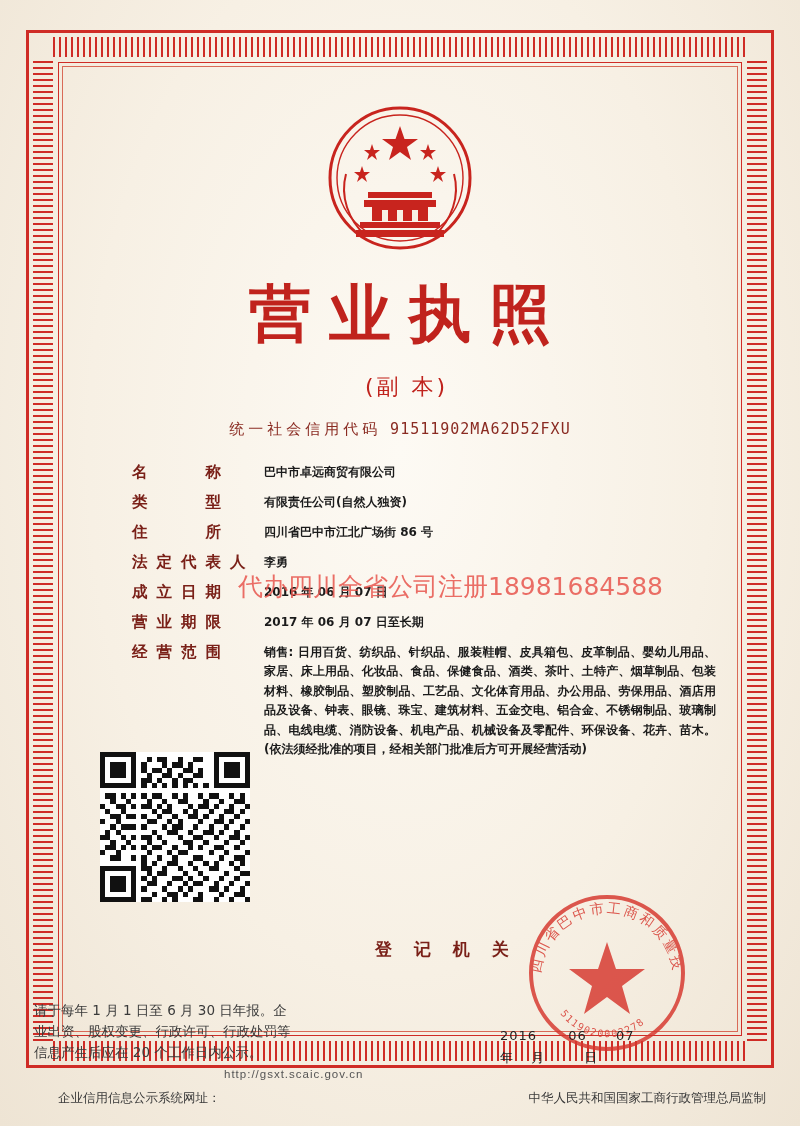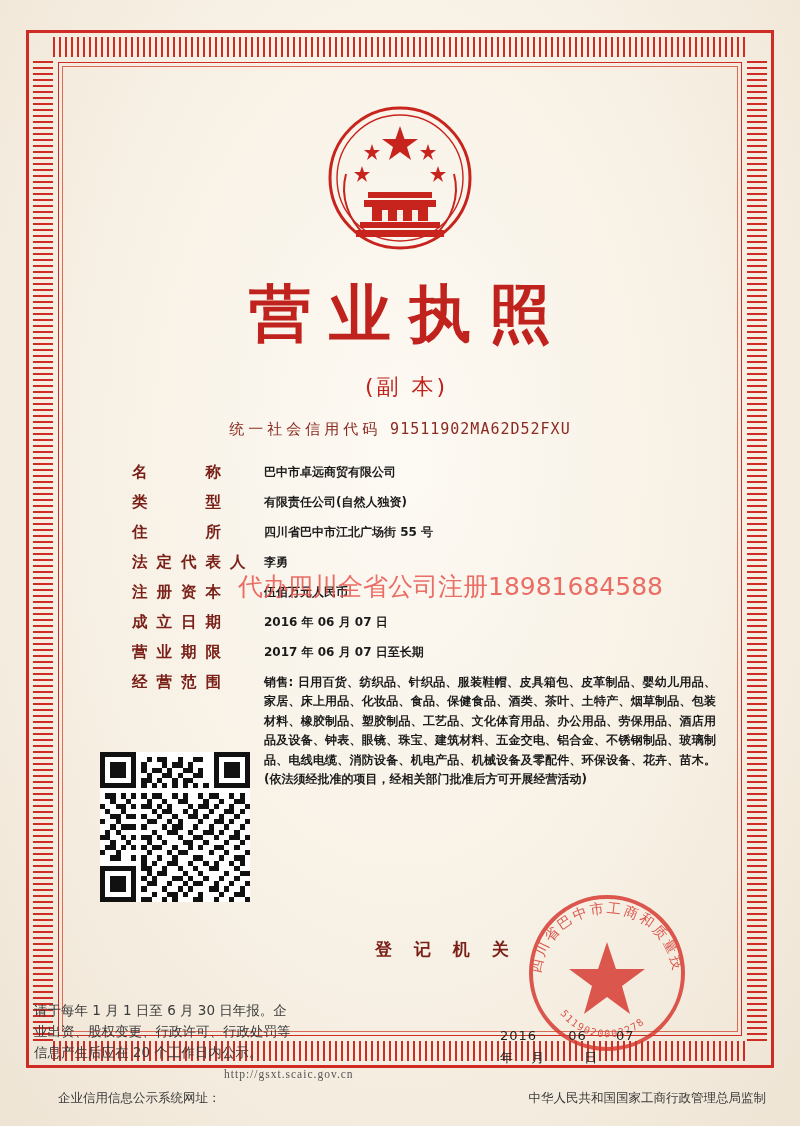"四川省巴中市江北广场街 55 号" div.value { text: 55 -> 86 }
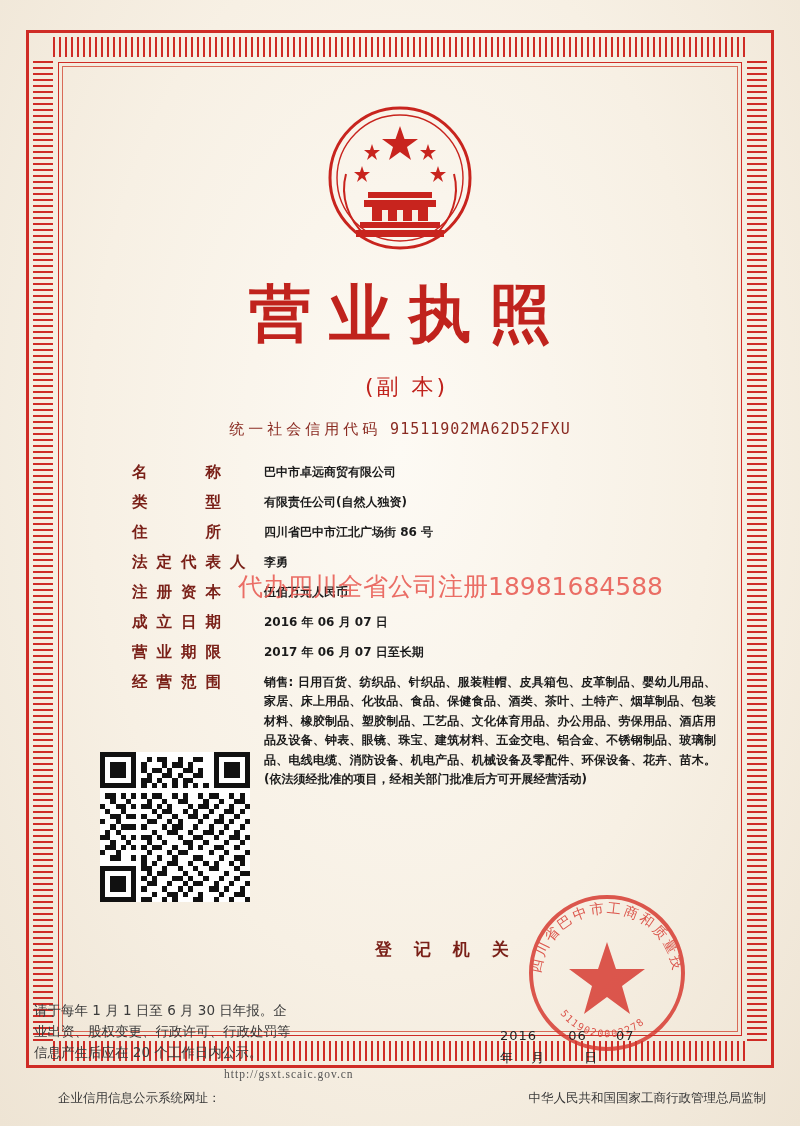"注册资本" div.row { html: <div> <div>注册资本</div> <div>伍佰万元人民币</div> </div> -> none }
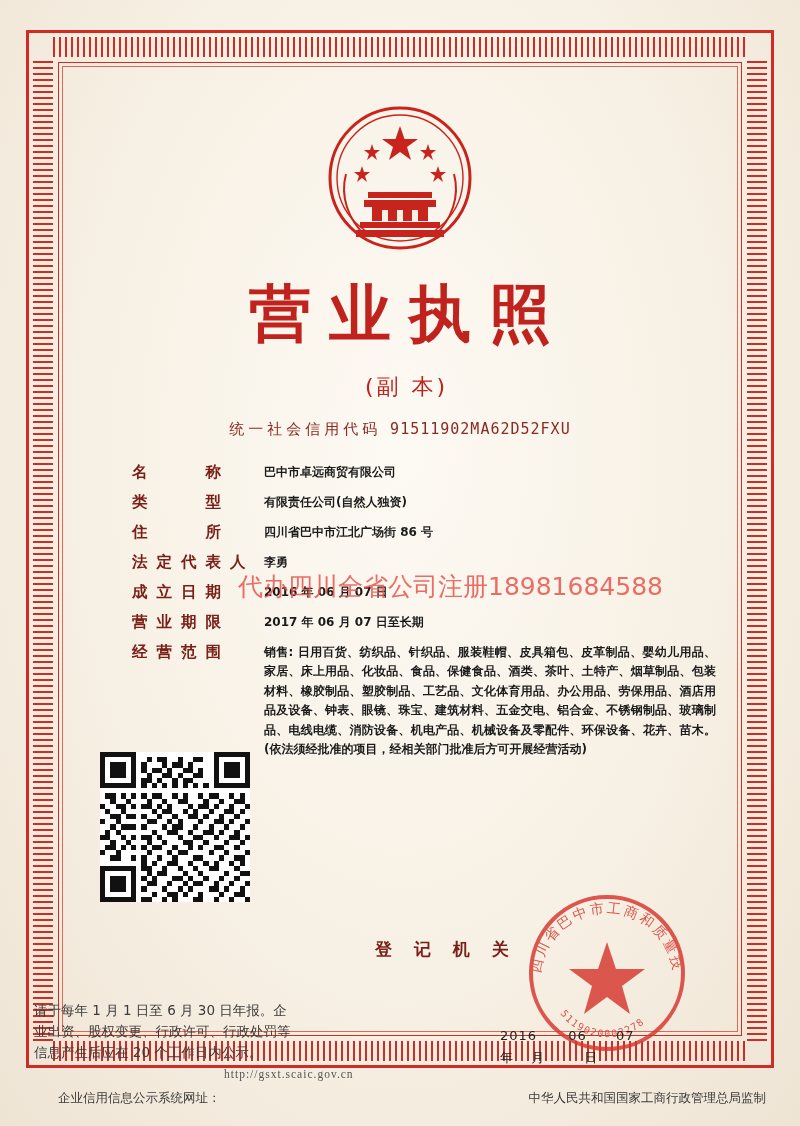"http://gsxt.scaic.gov.cn" .url { font-family: Liberation Serif, serif -> Liberation Sans, sans-serif }
